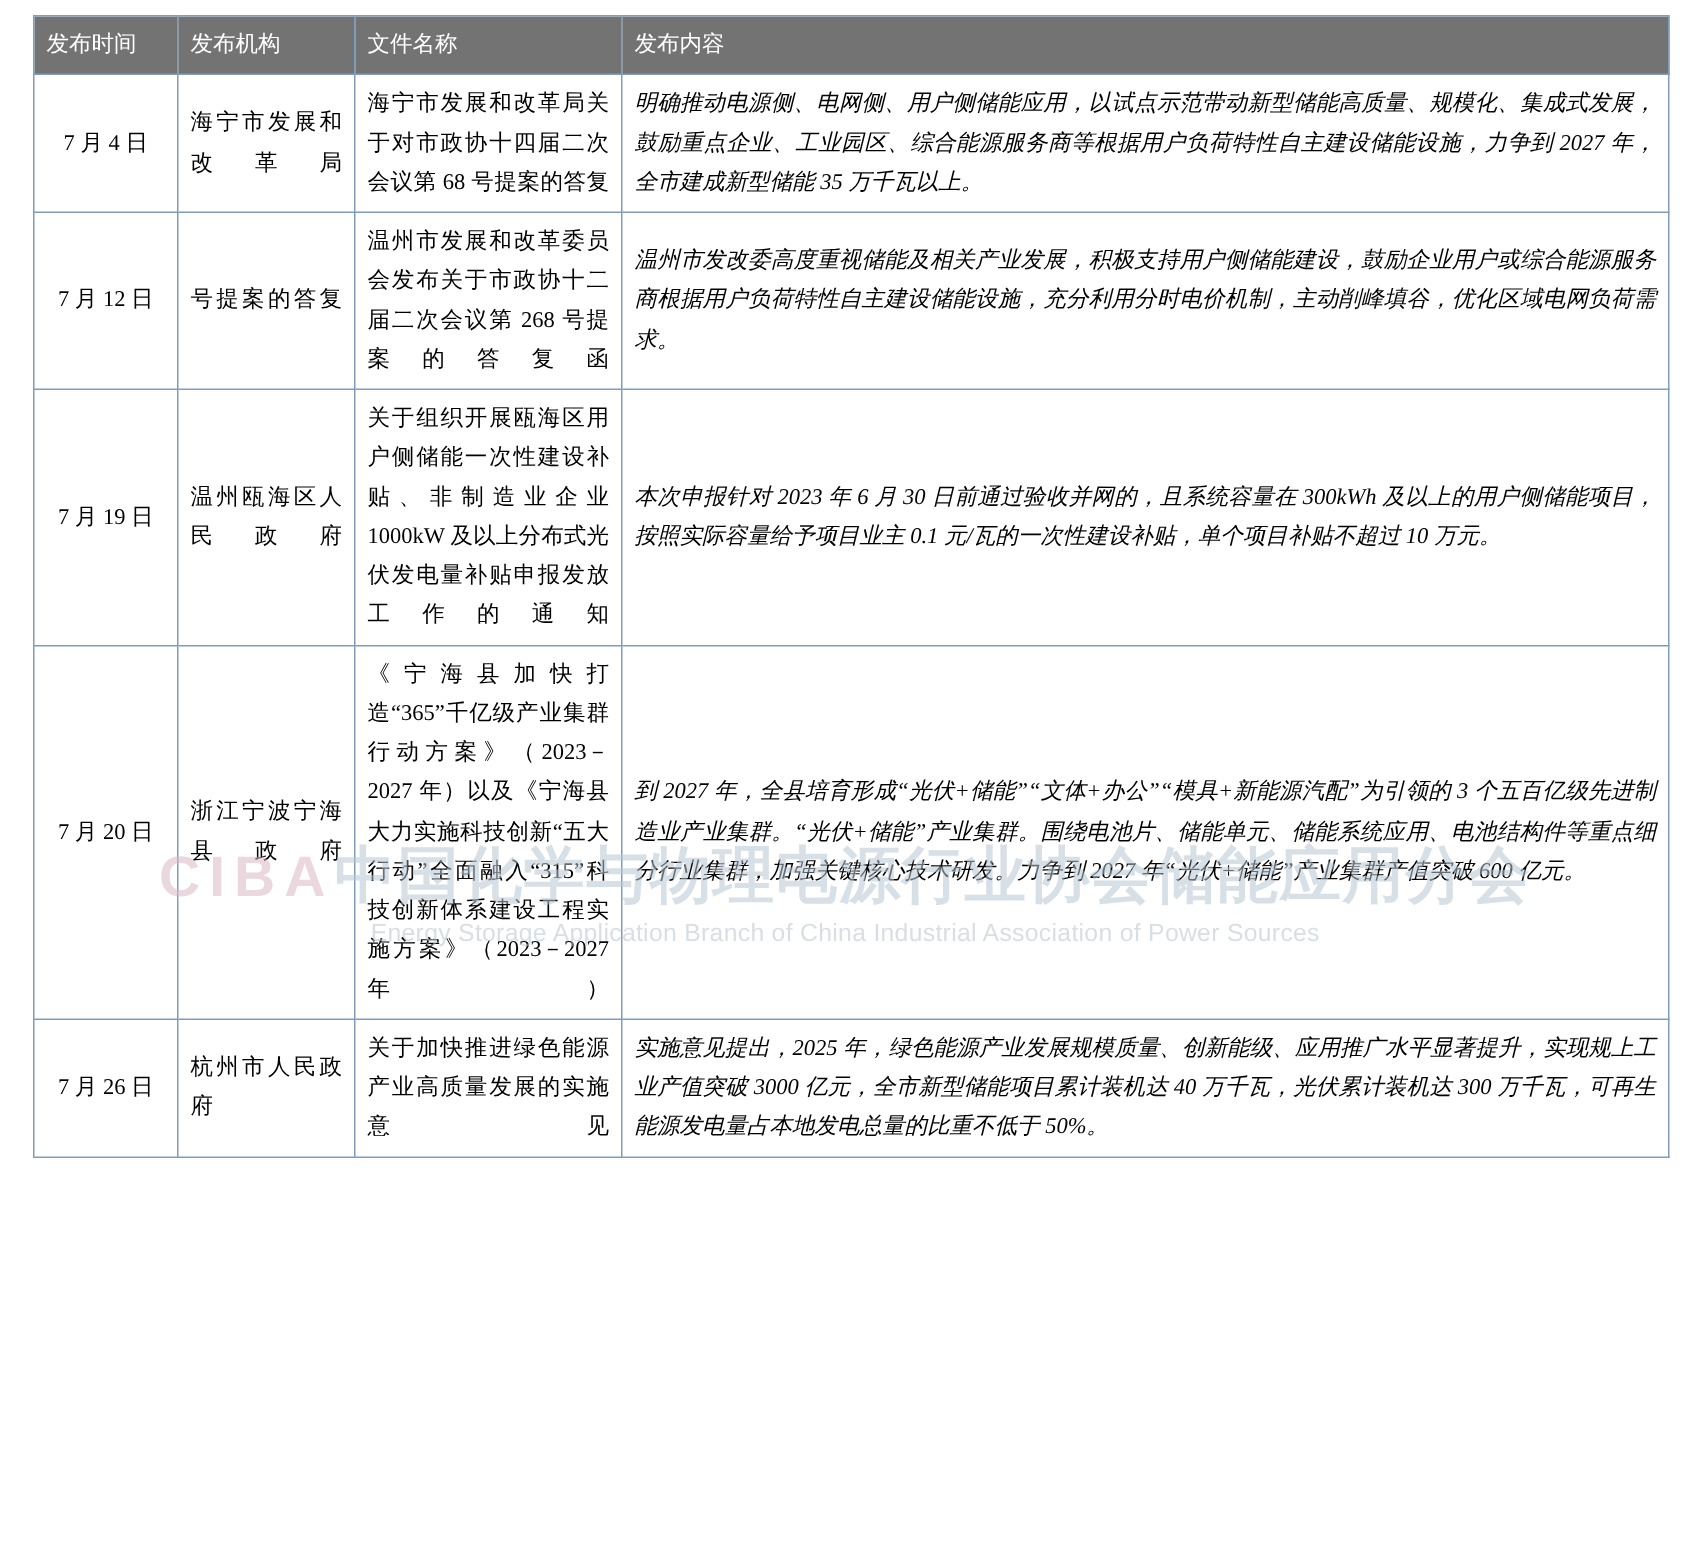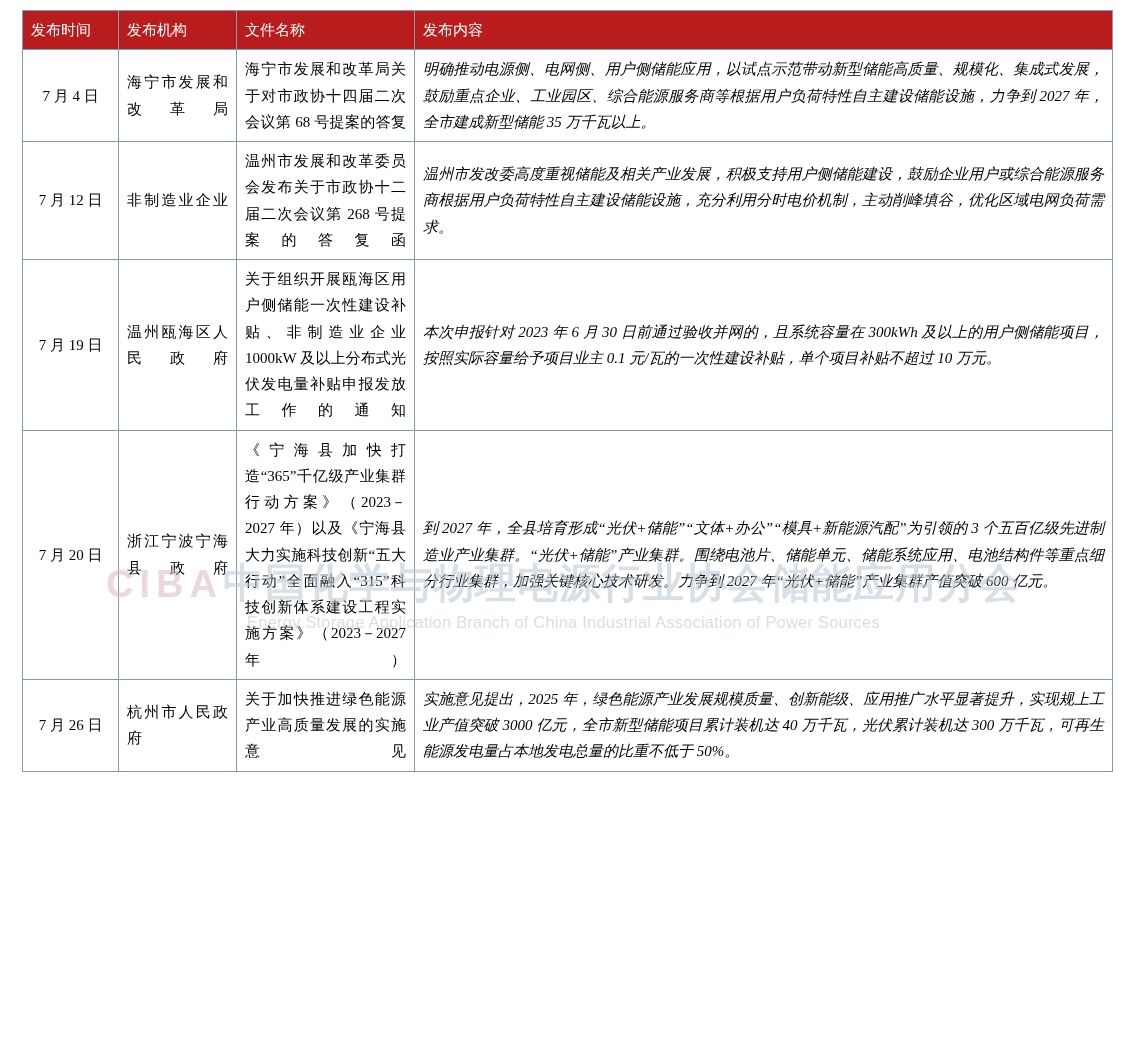"发布时间" thead th { background: #b91c1c -> #737373 }
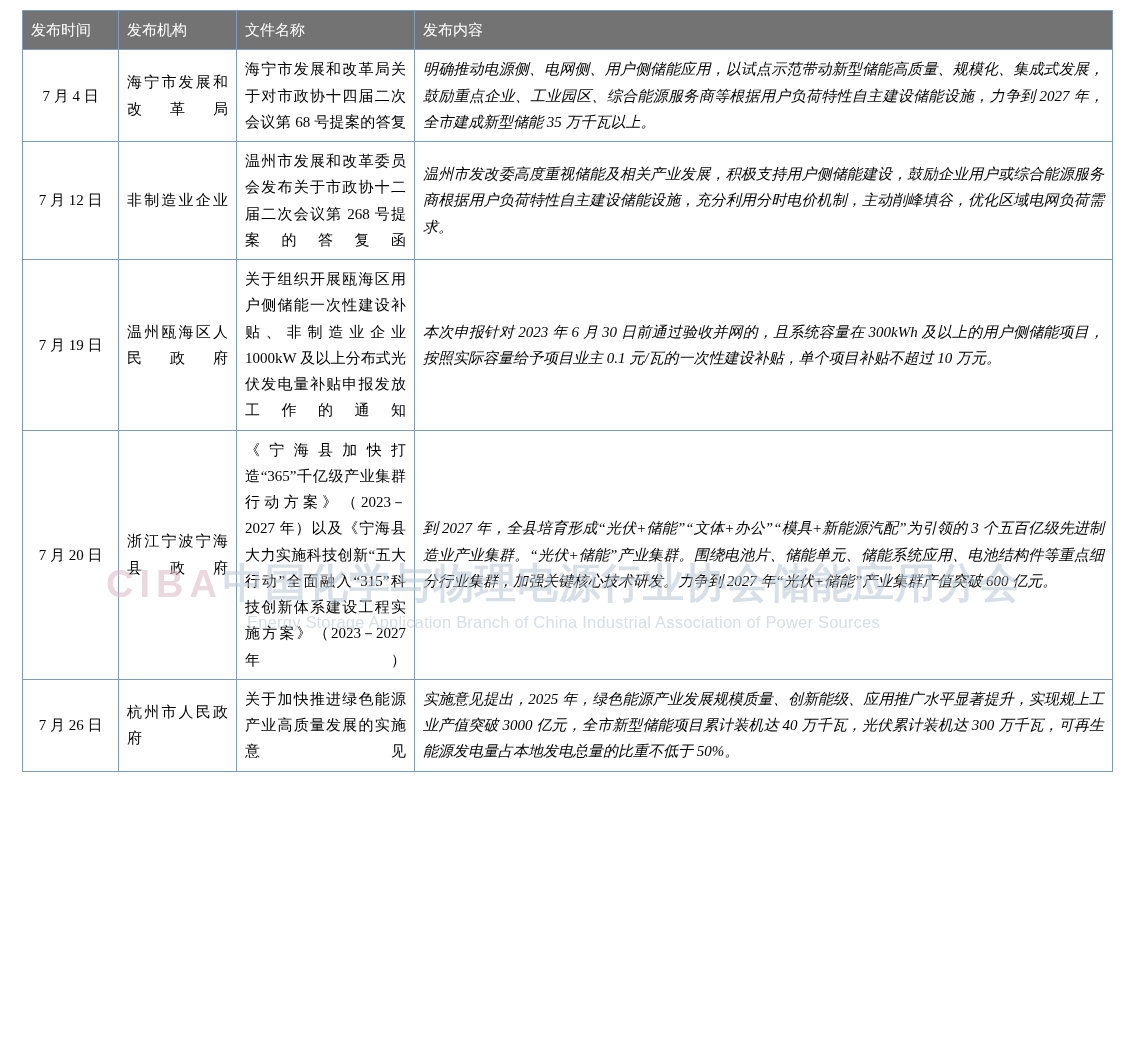"非制造业企业" td.col-org { text: 非制造业企业 -> 号提案的答复 }
